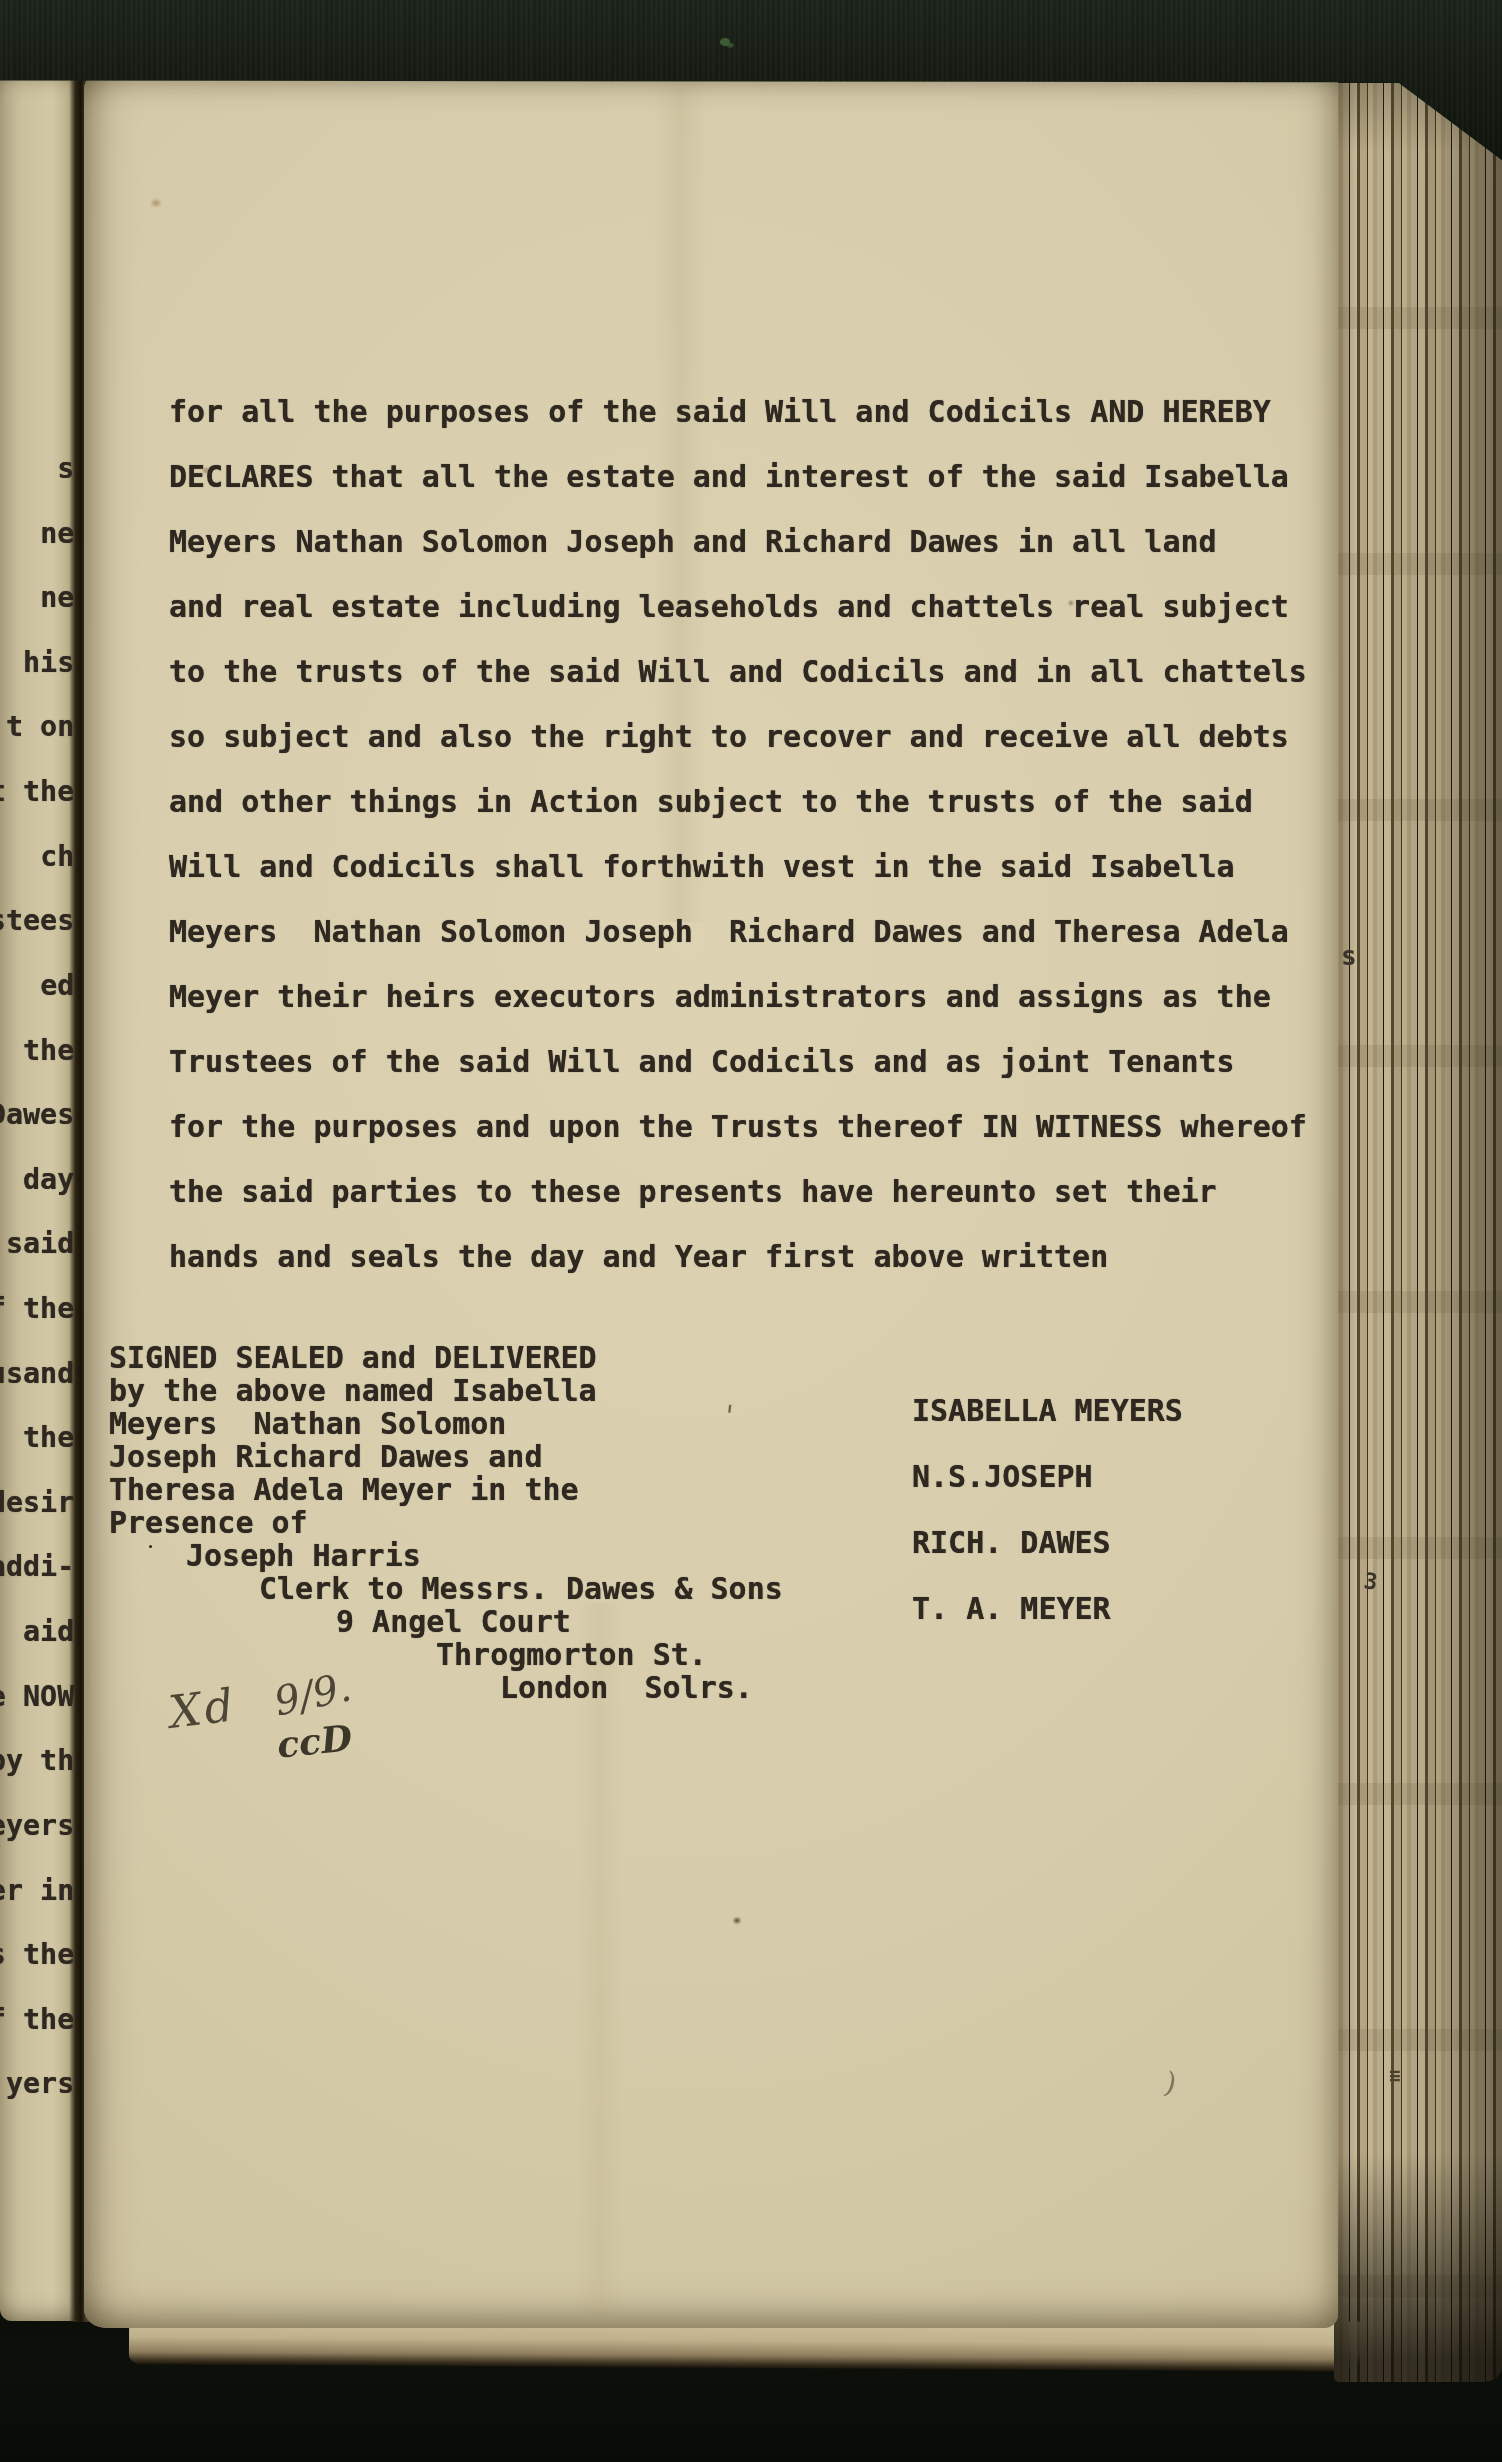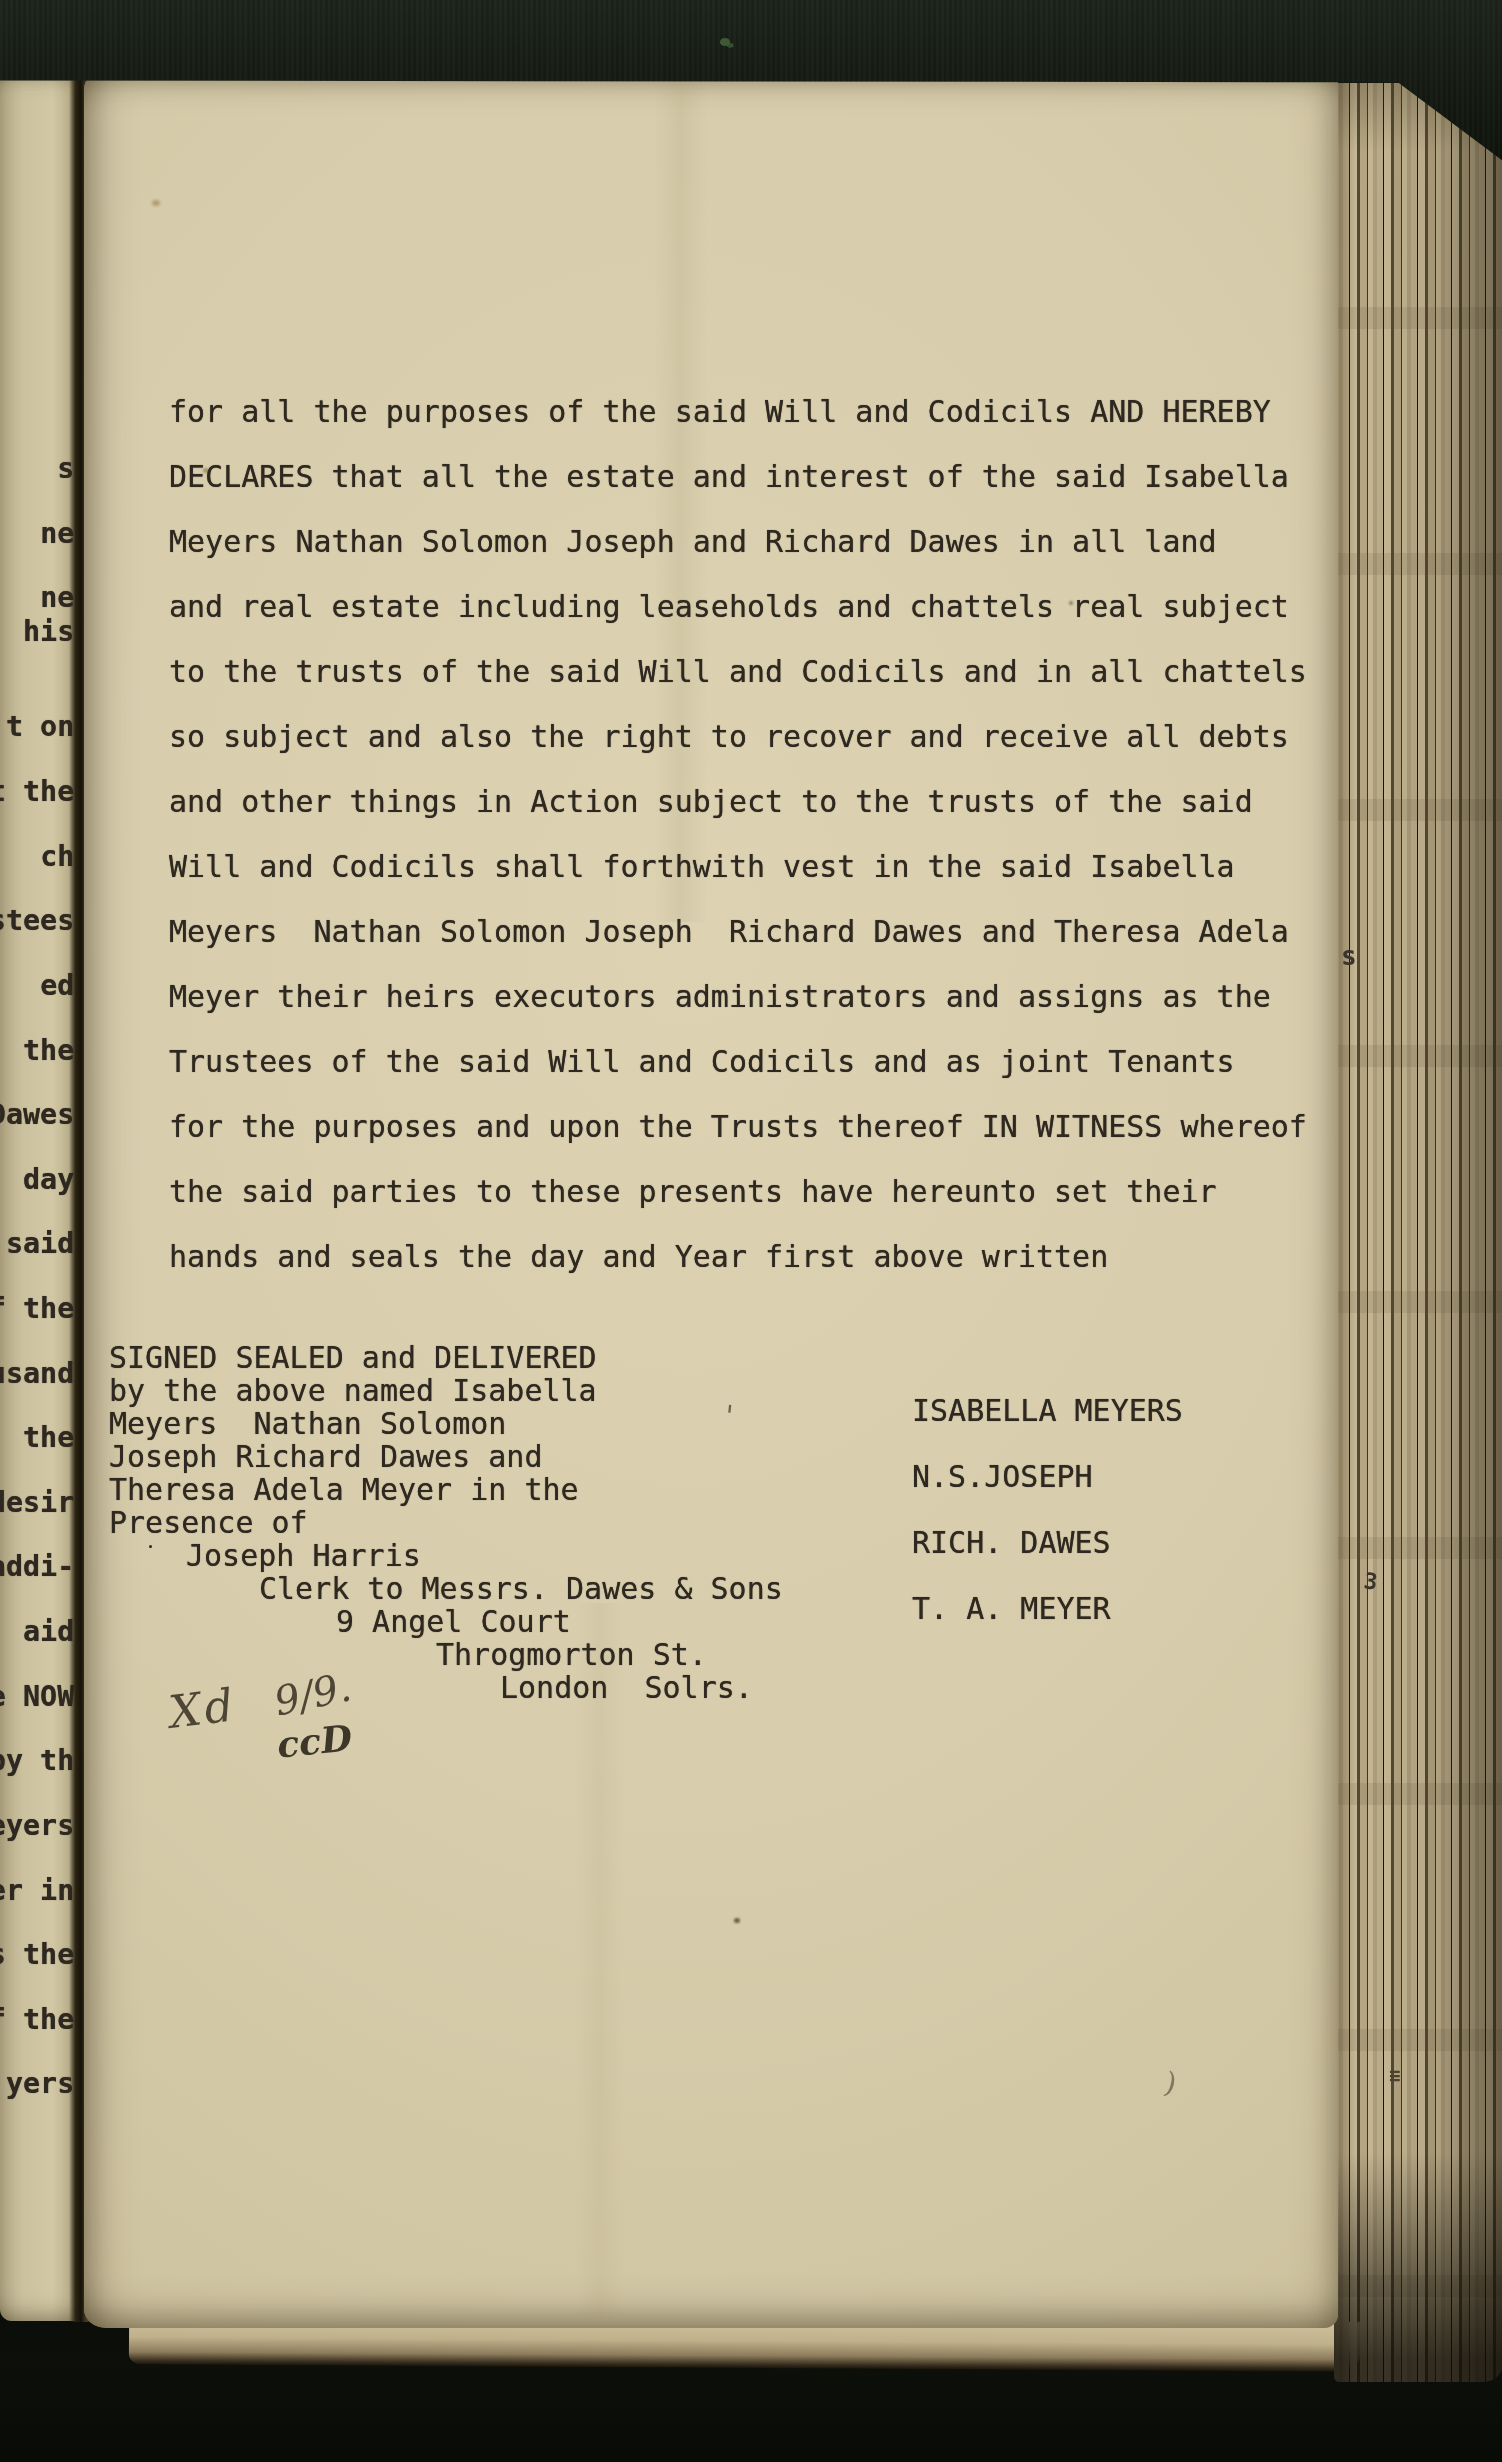"for all the purposes of" .typed { font-weight: normal -> bold }
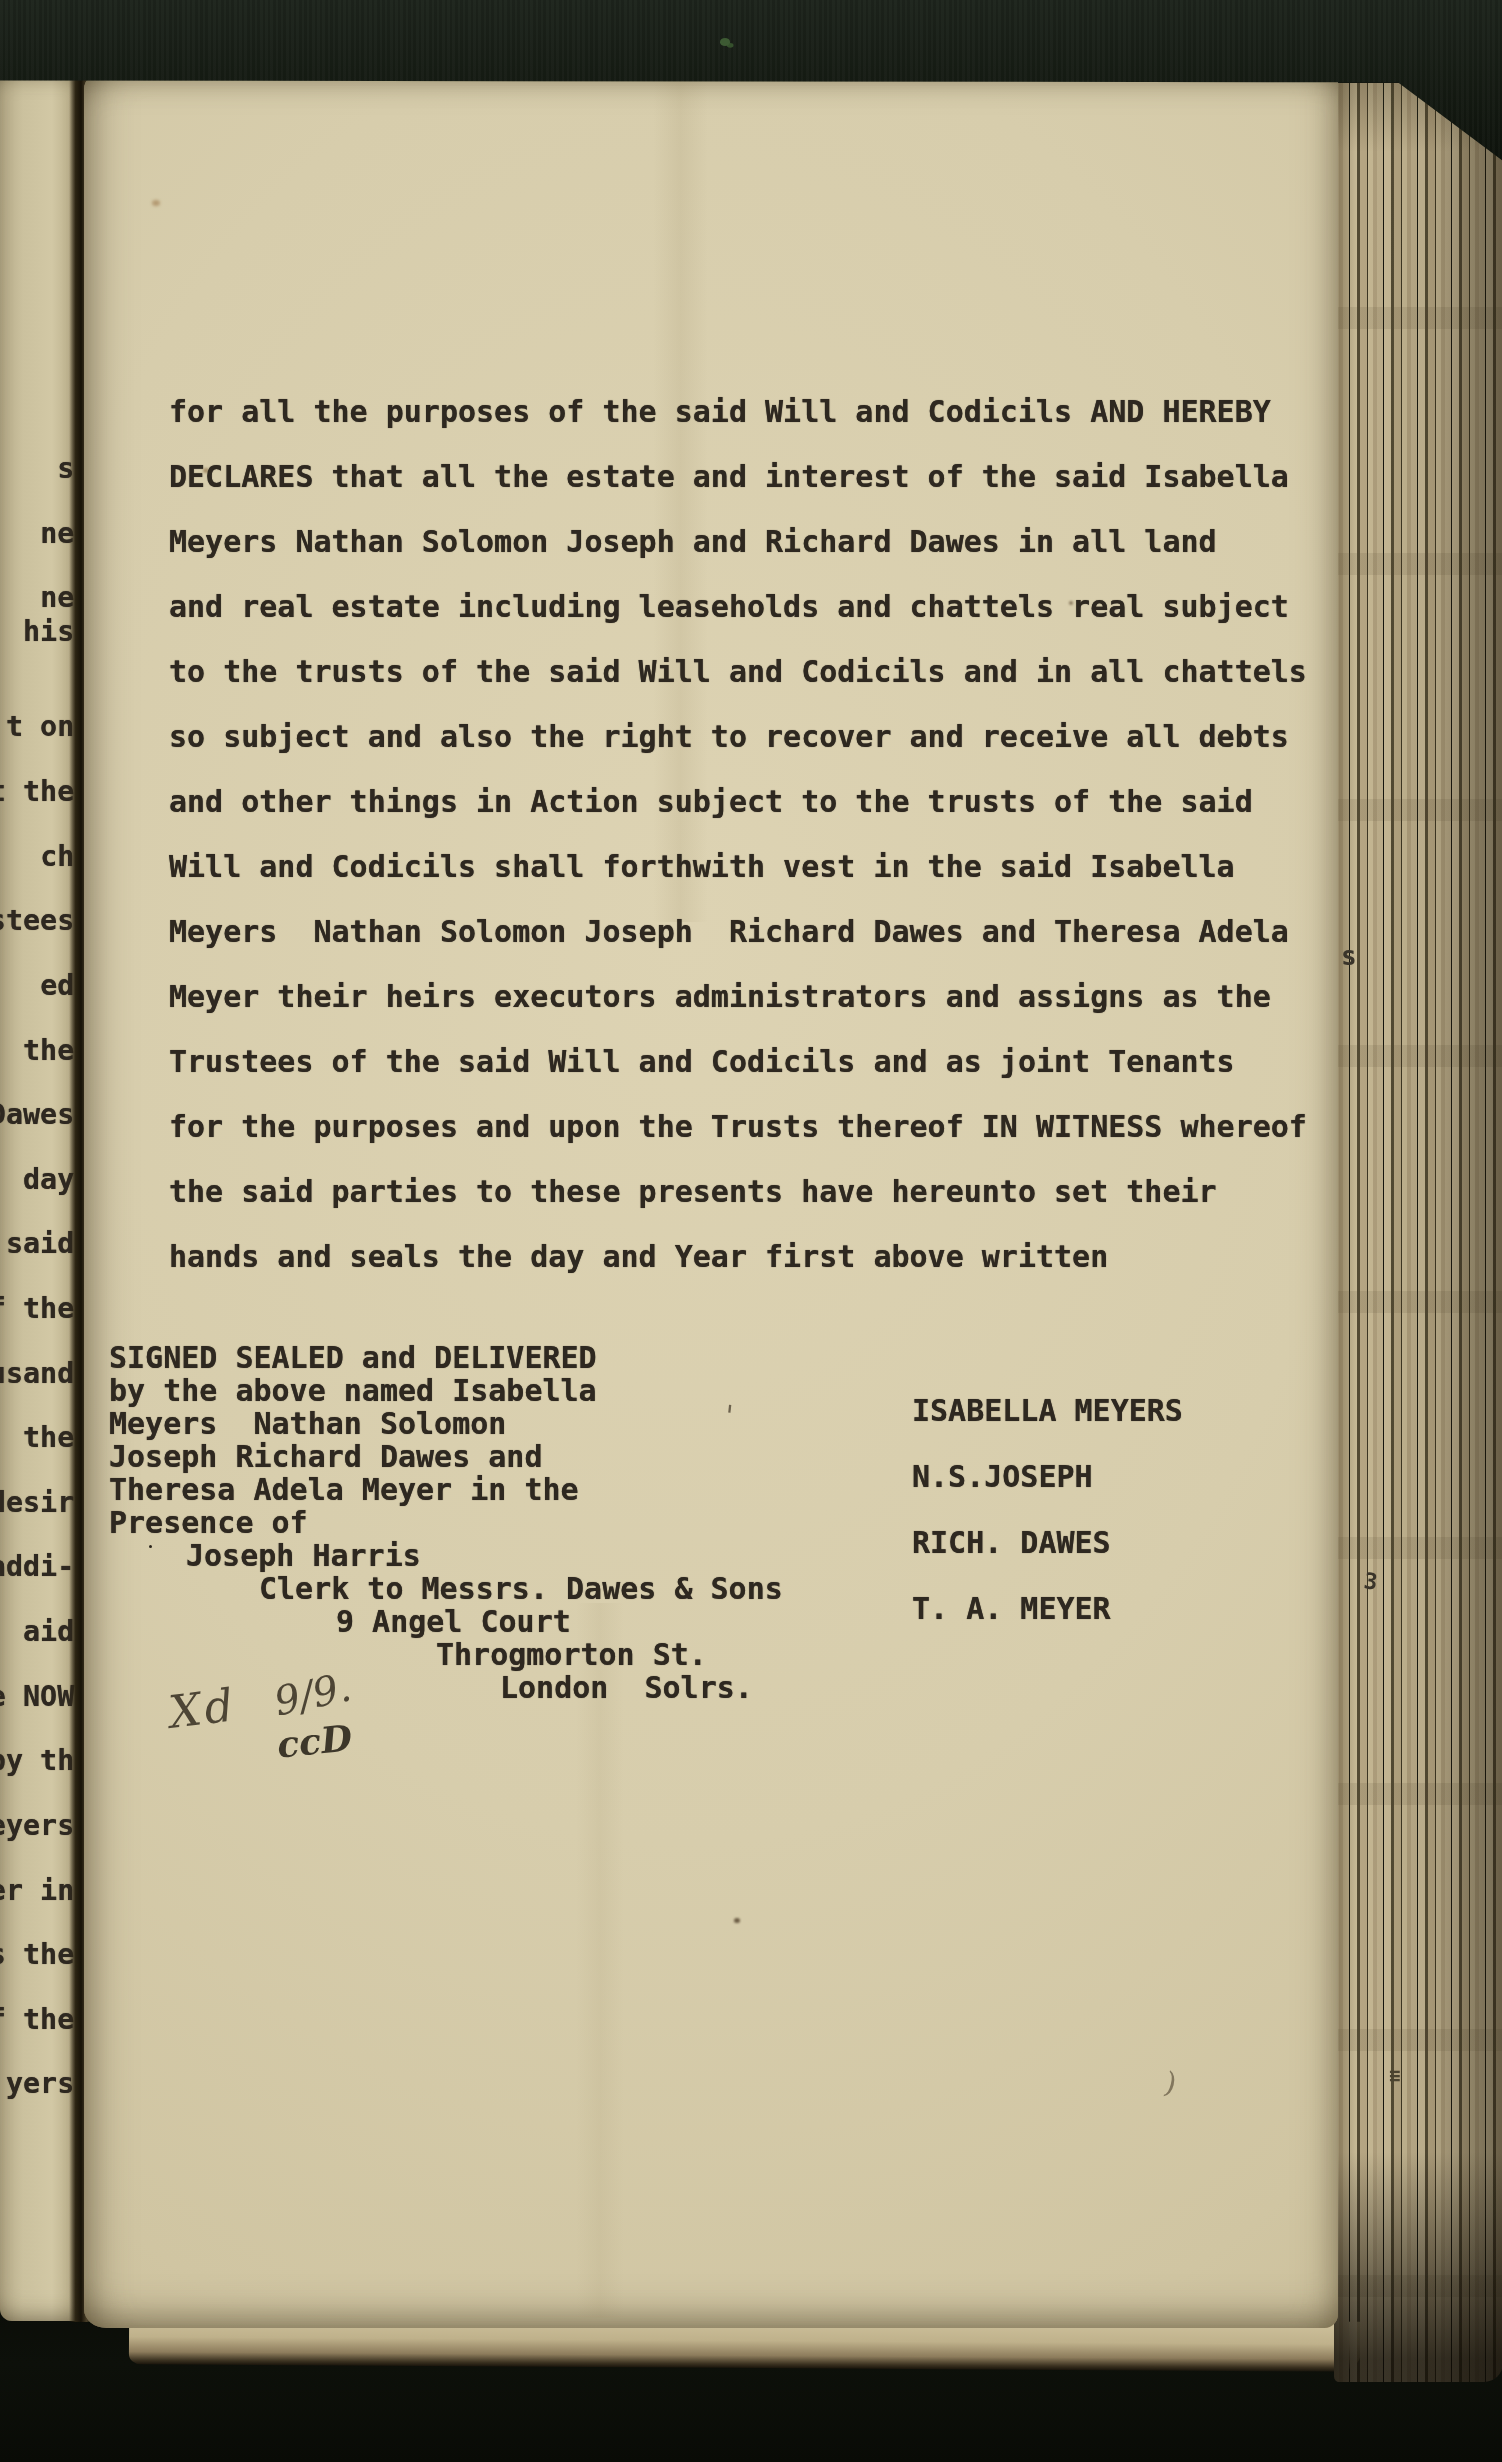"his" span.left-frag { top: 543px -> 574px }
